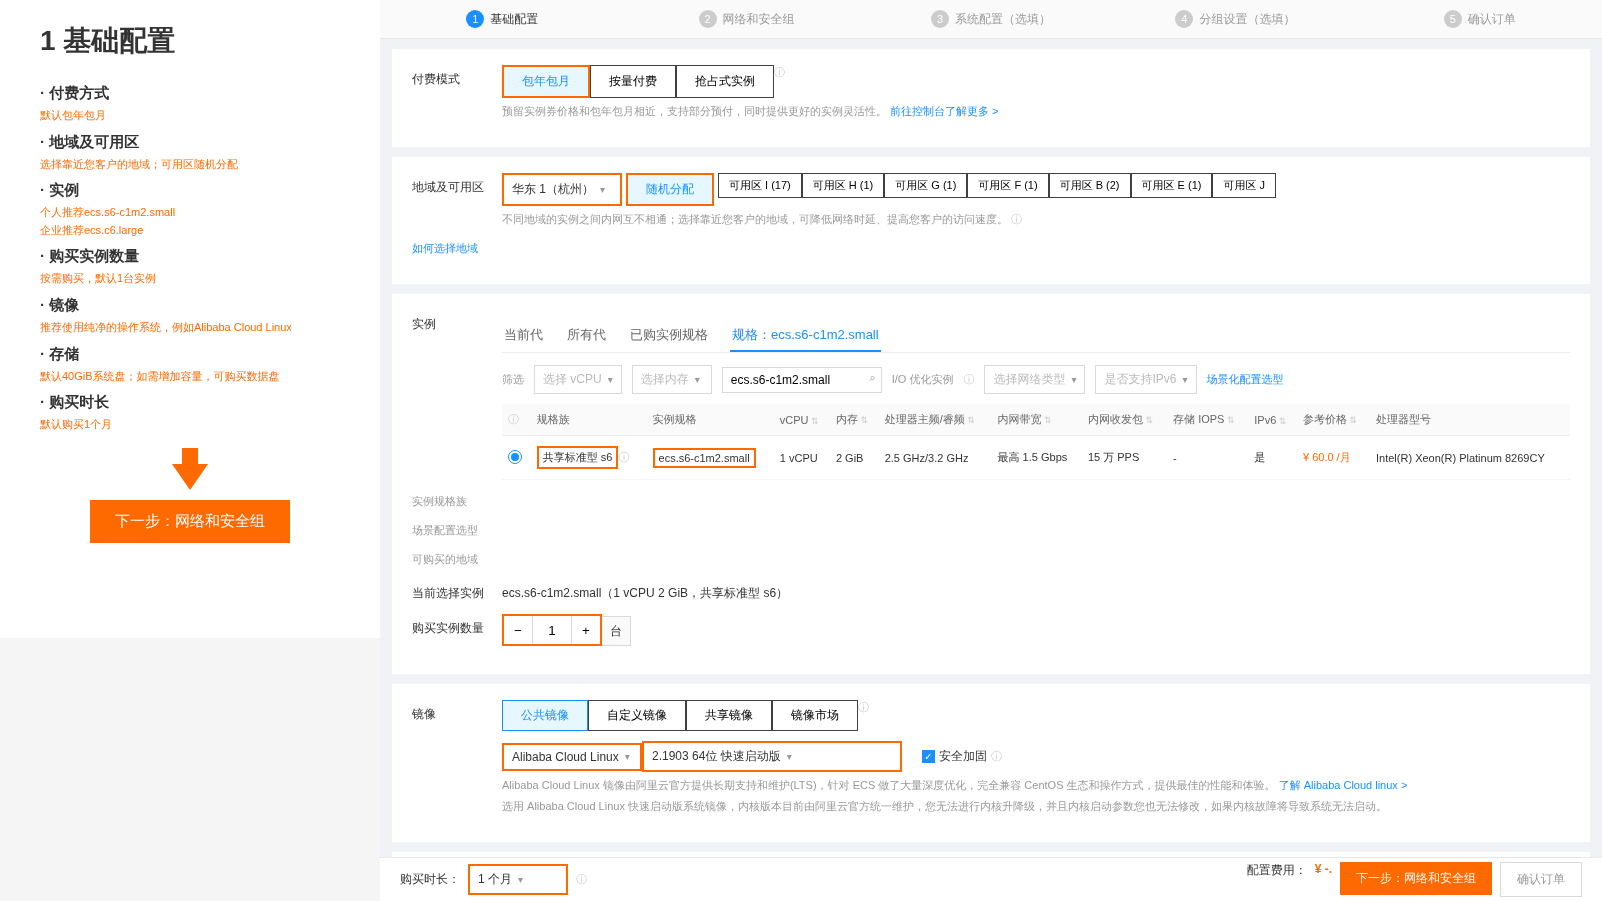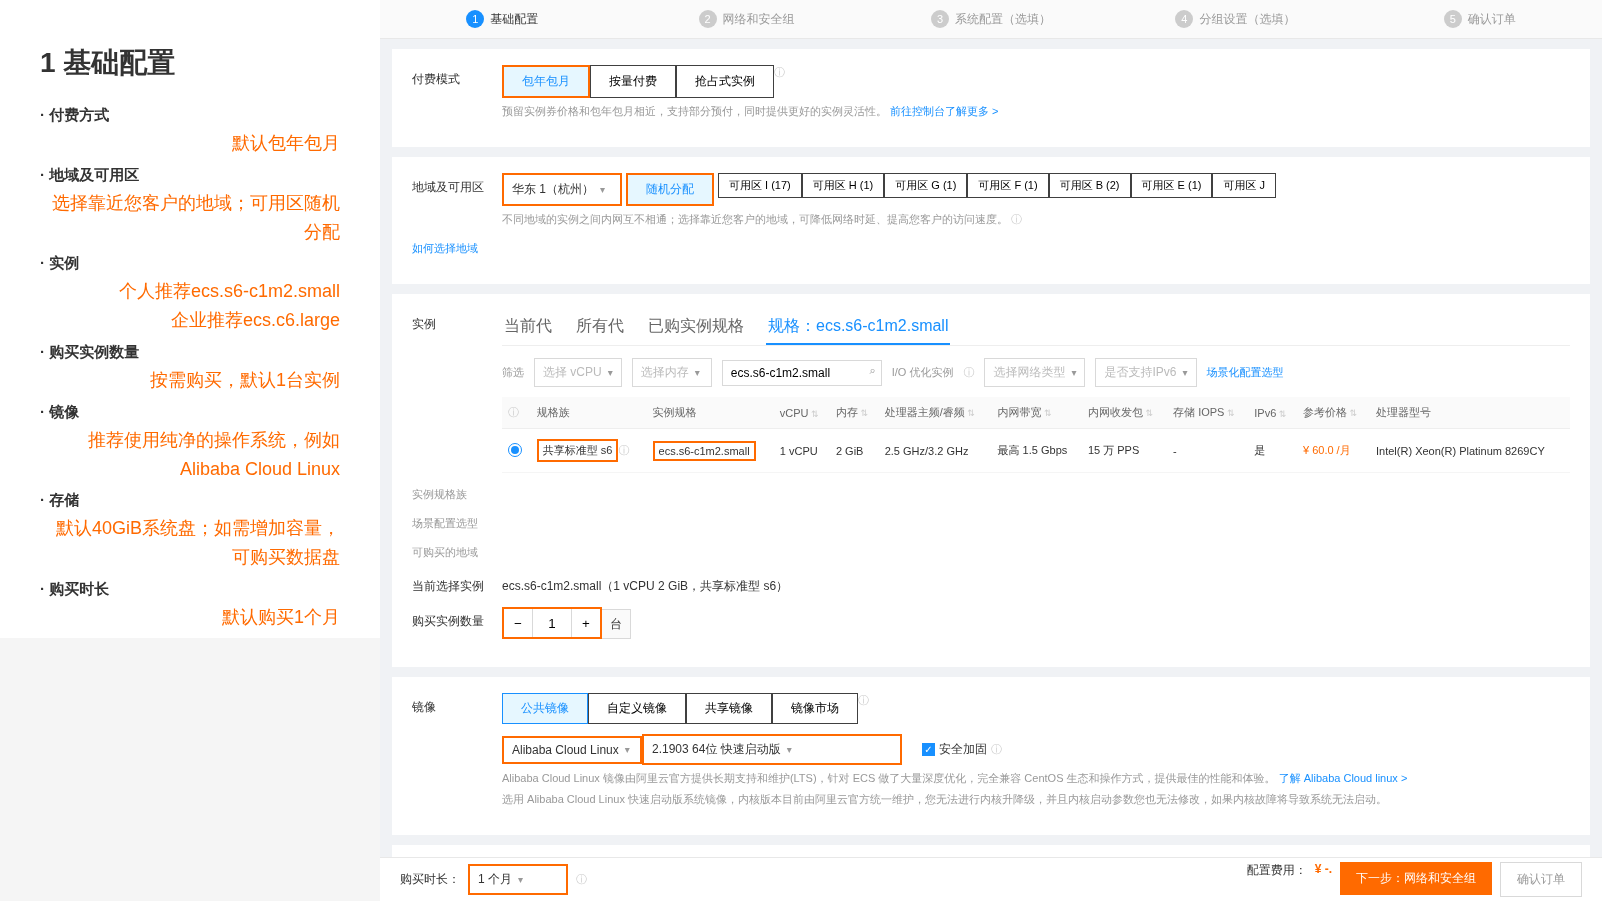"1 基础配置" .sidebar { padding: 44px 40px -> 22px 40px }
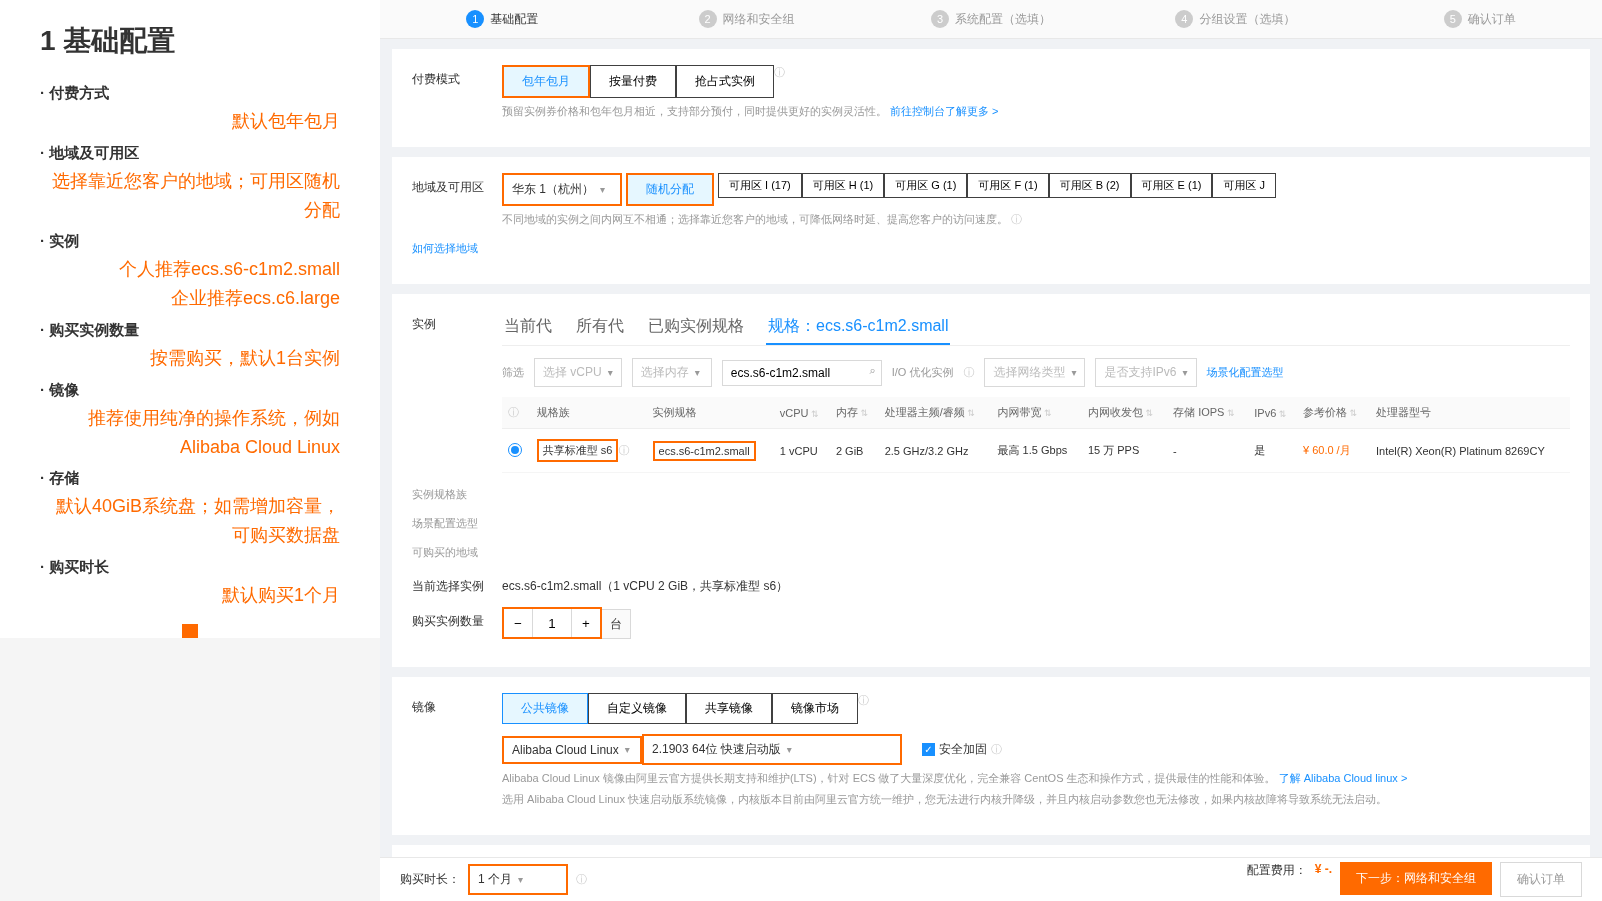"默认包年包月" .sidebar .desc { font-size: 18px -> 11px; text-align: right -> none }
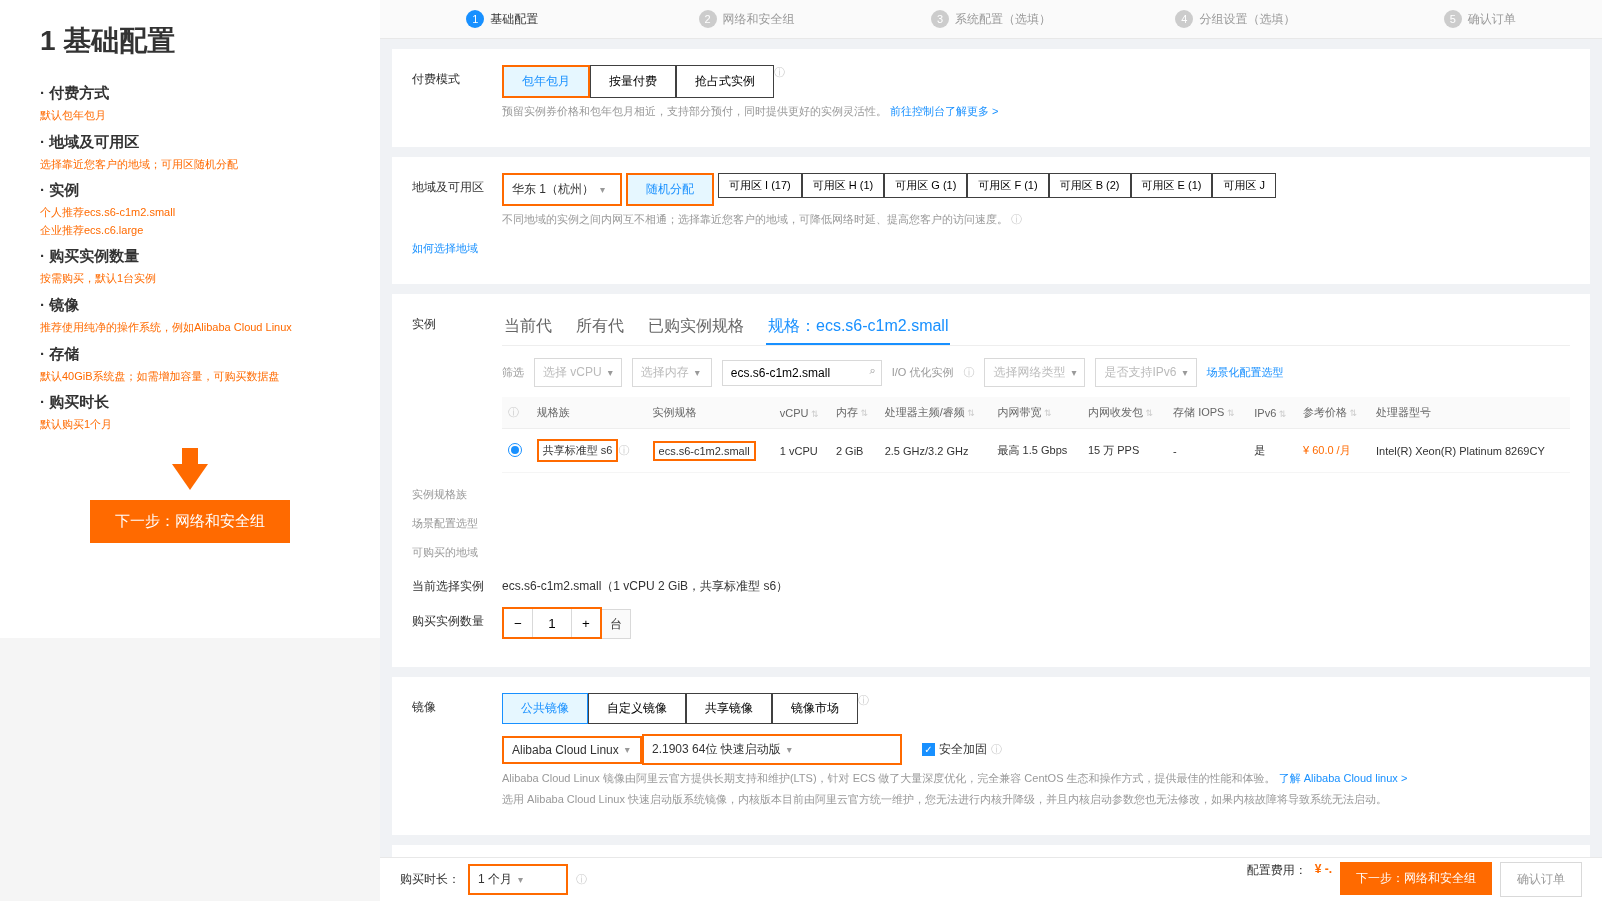"当前代" .tab { font-size: 16px -> 13px; margin-top: none -> 10px }
